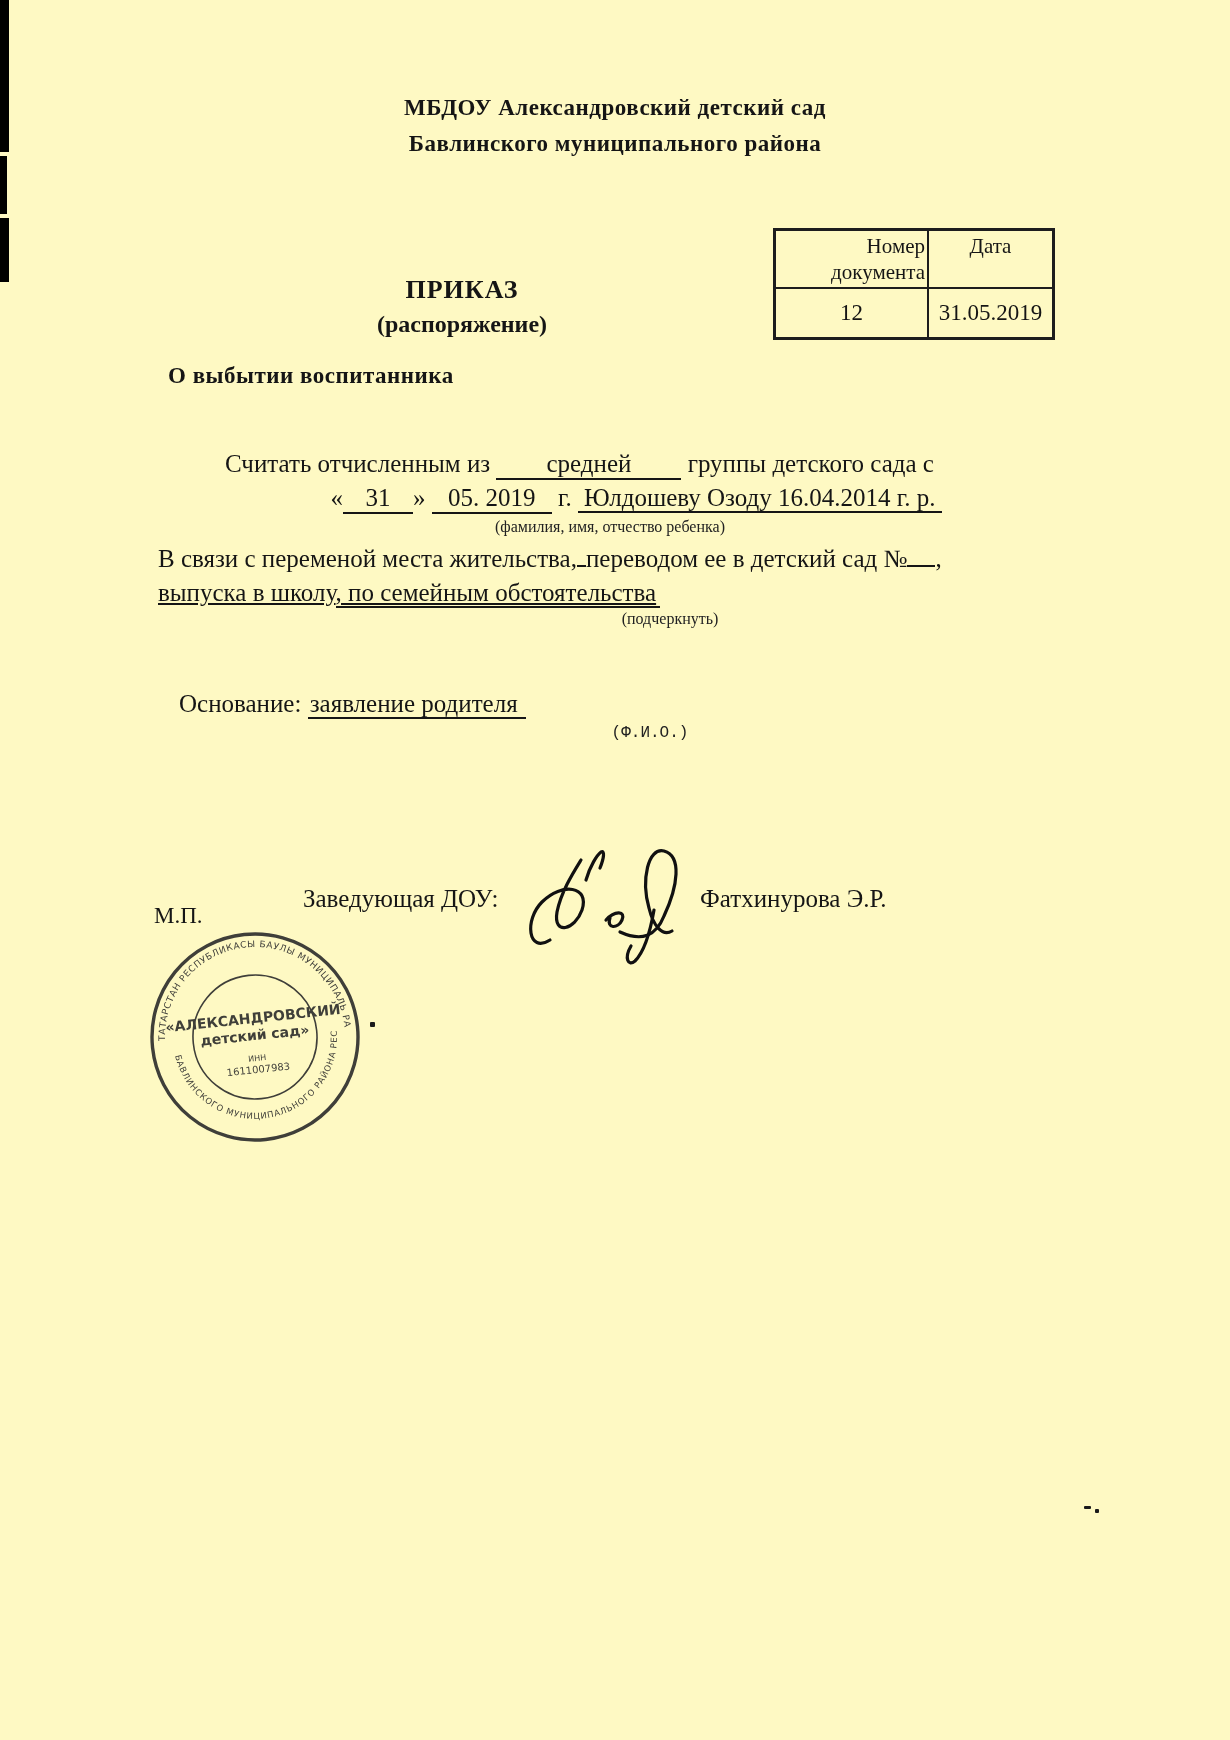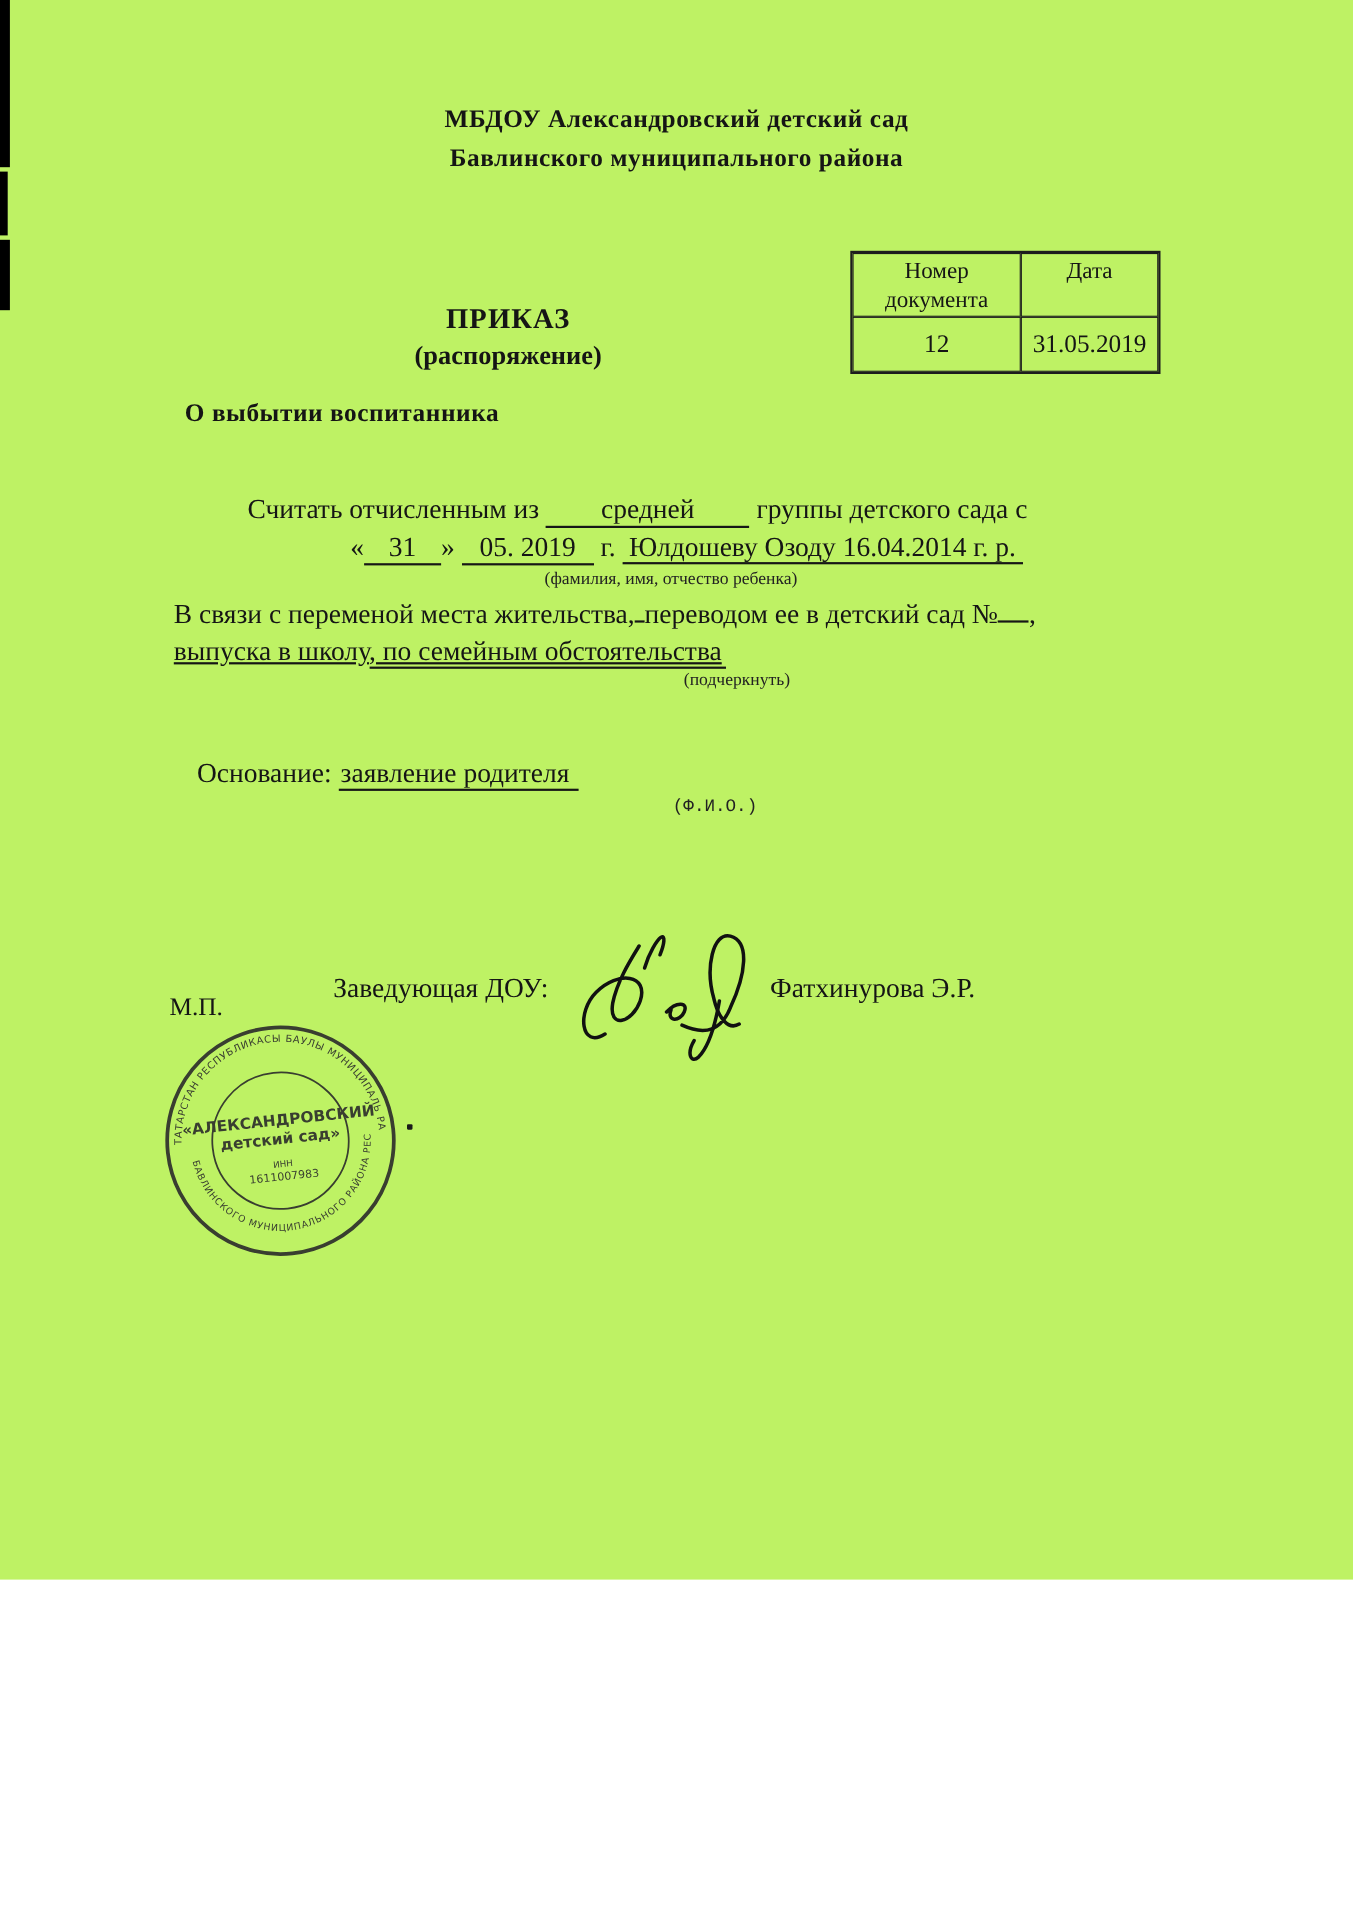"МБДОУ Александровский детский сад" .page { background: #bef264 -> #fef9c3; height: 1436px -> 1740px }
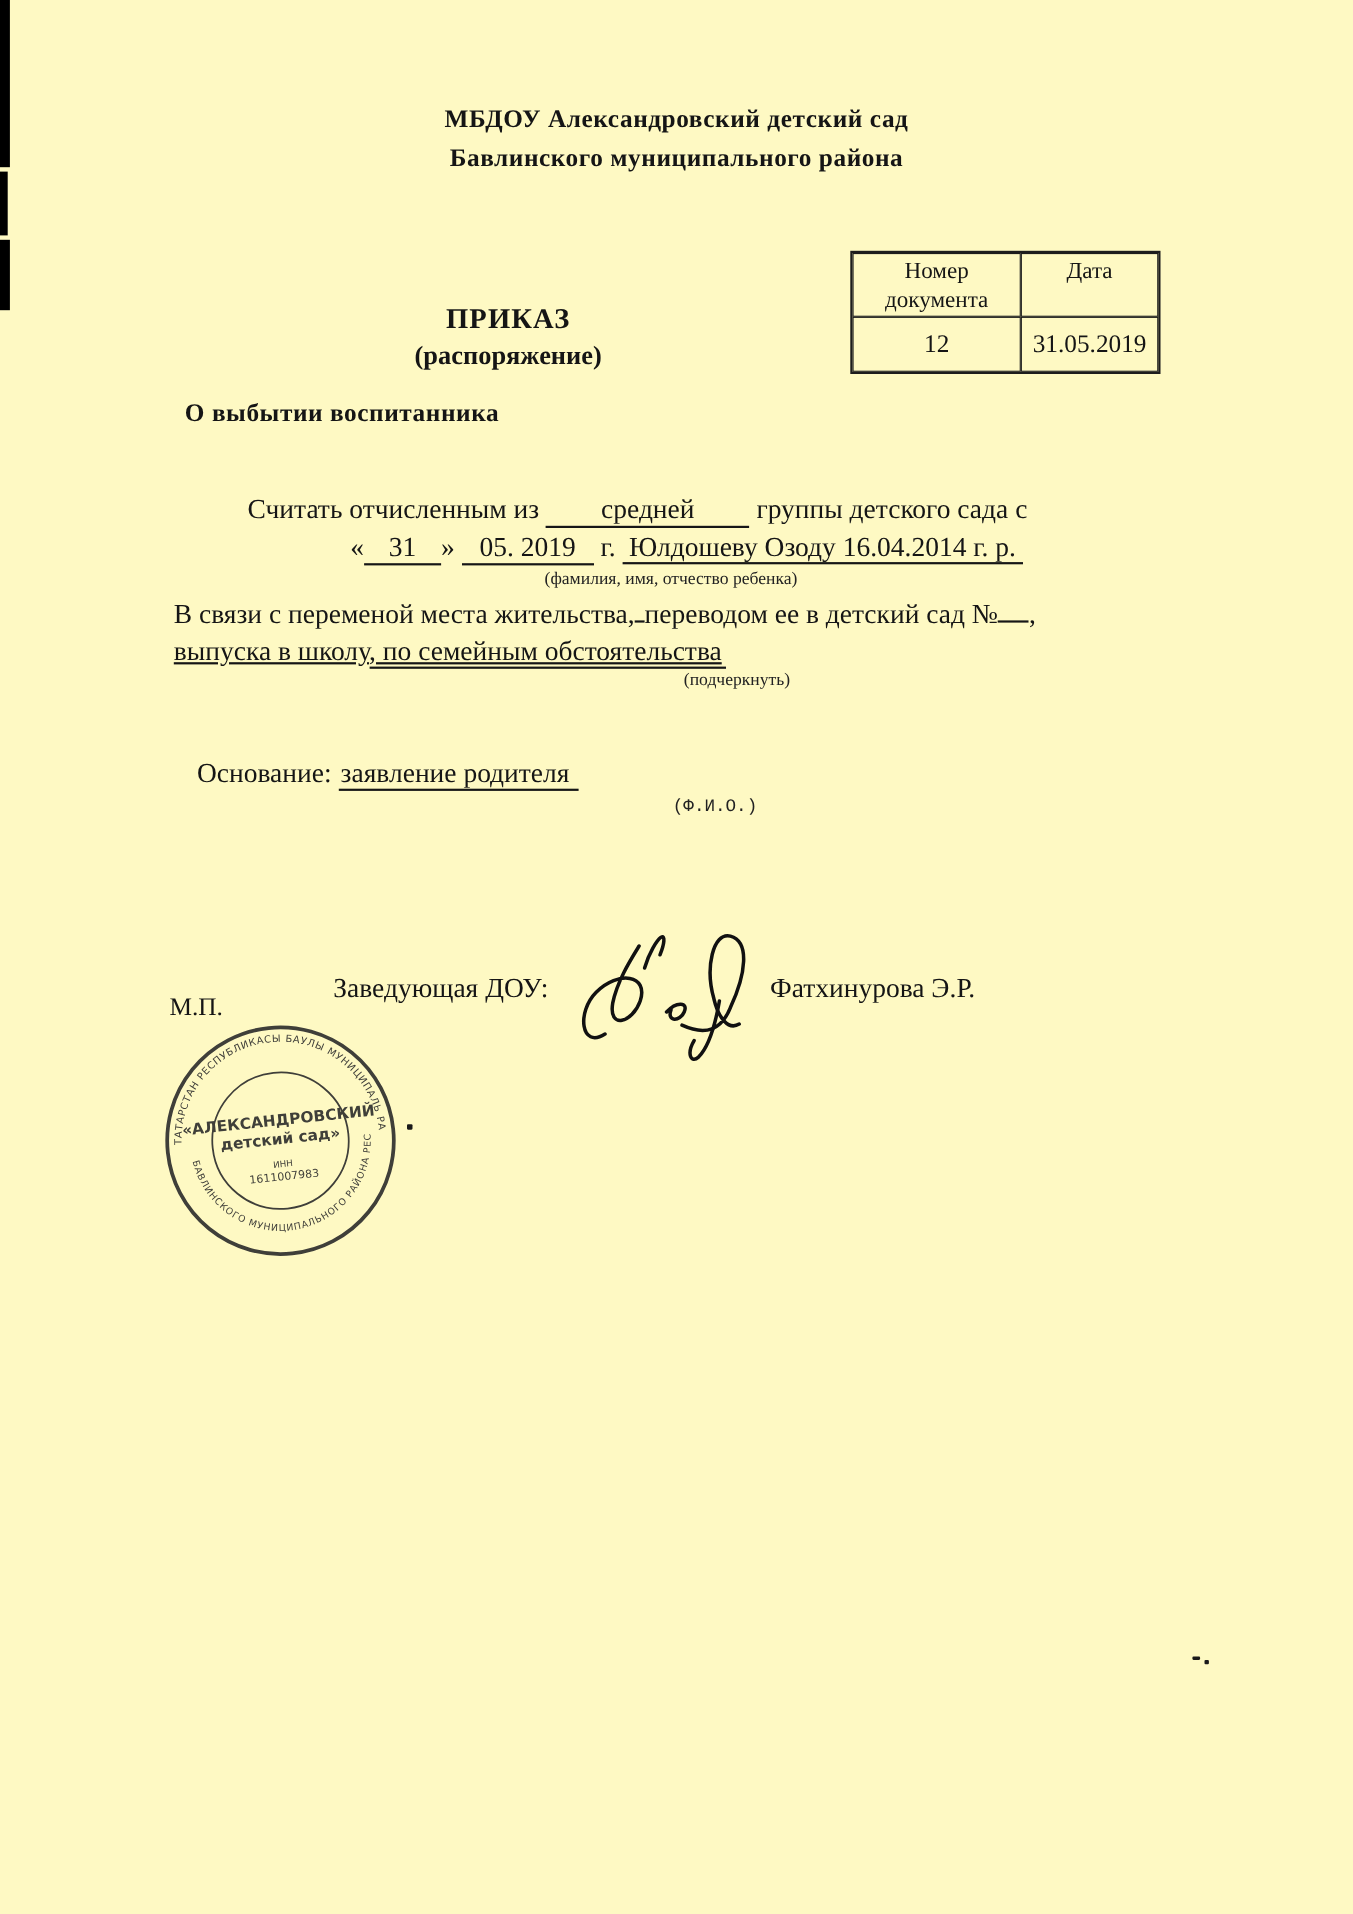"Номер документа" .doc-table .hcell { text-align: none -> right }
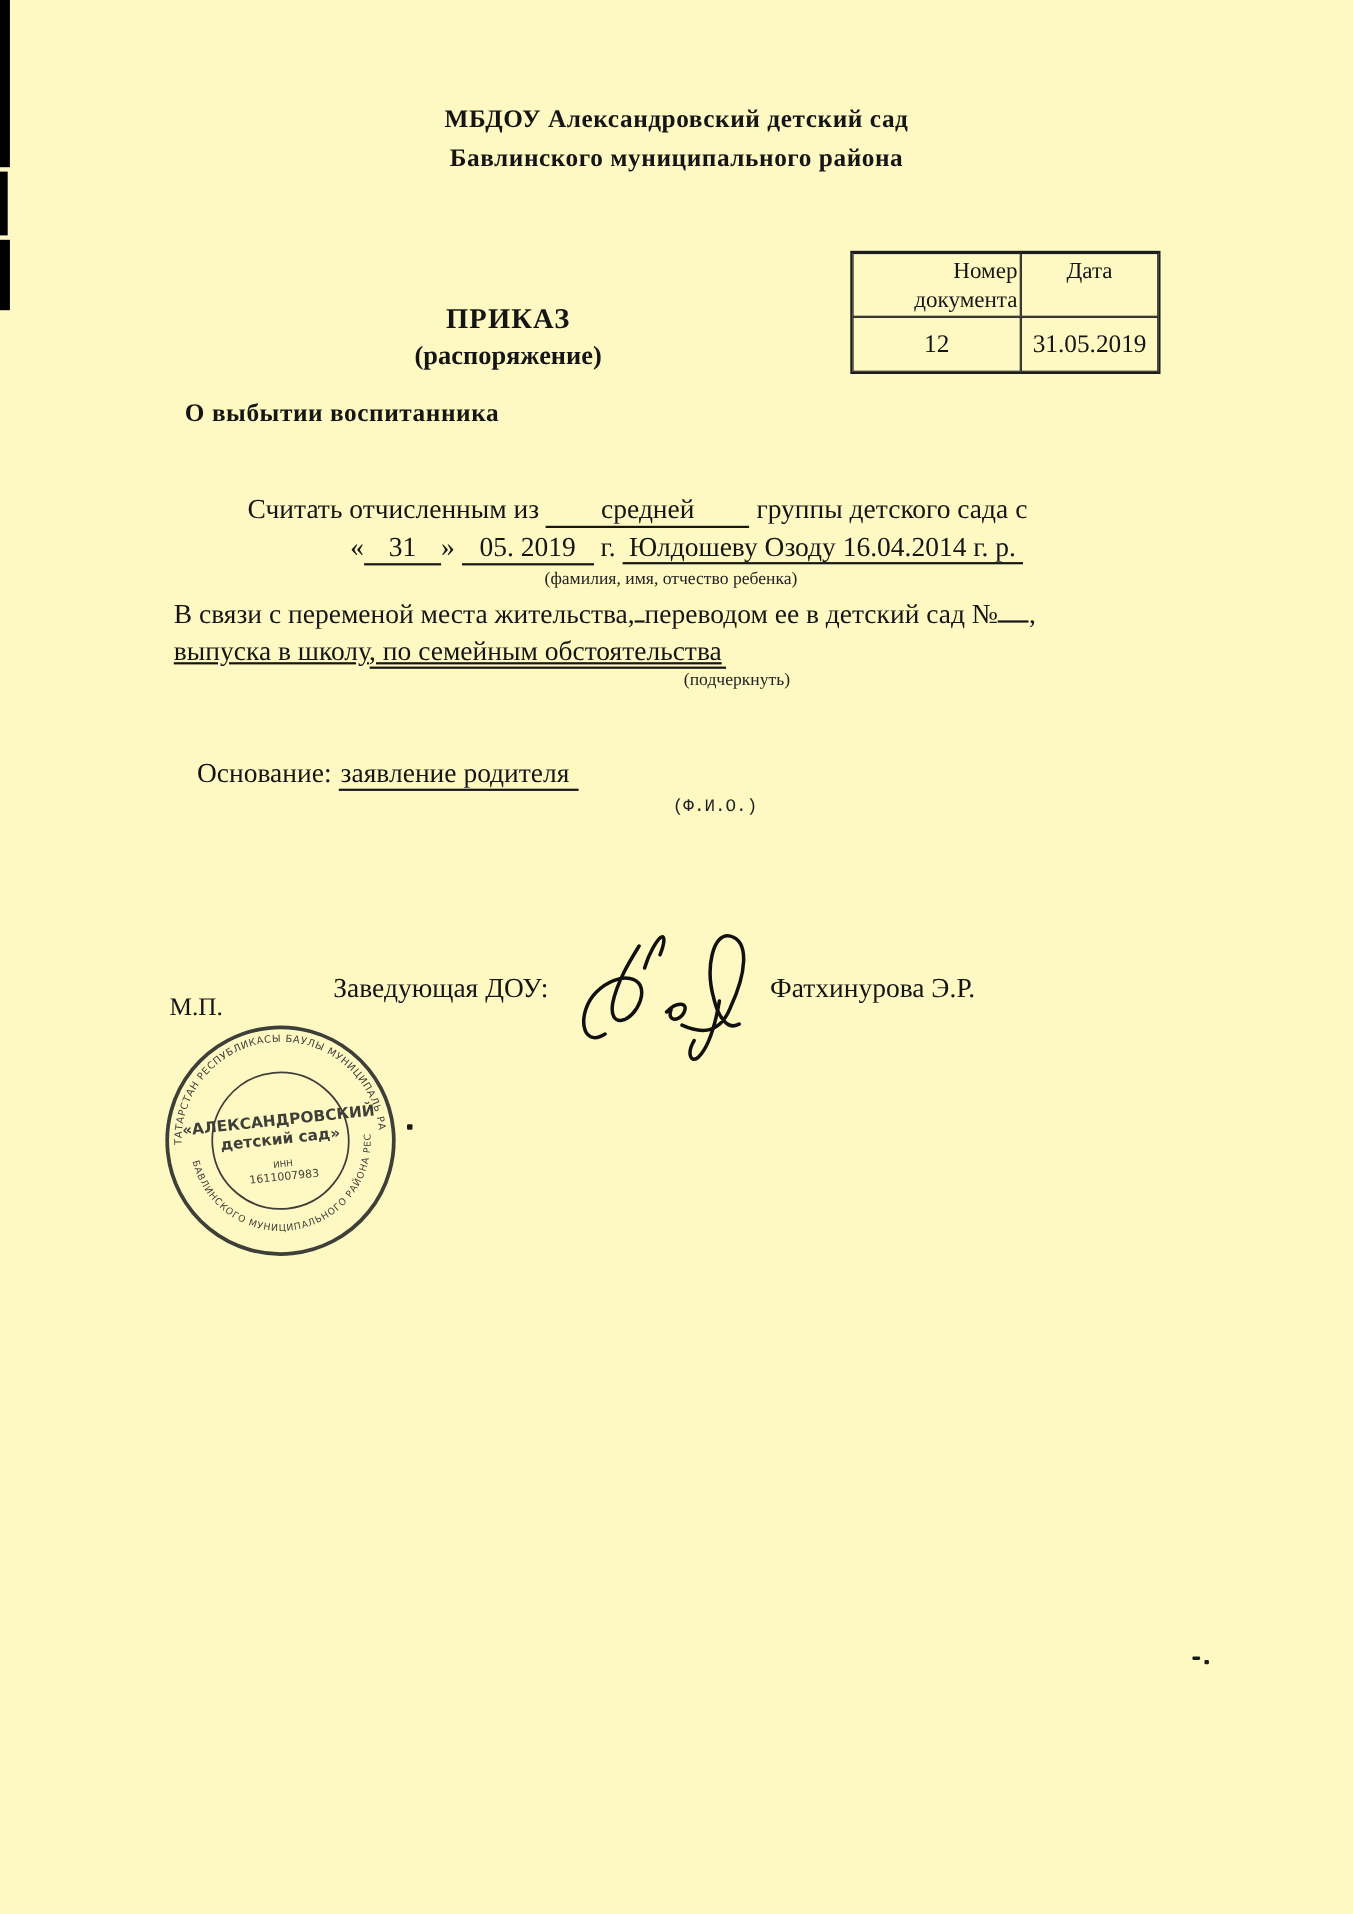"« 31 » 05. 2019" div.abs { left: 284px -> 296px }
